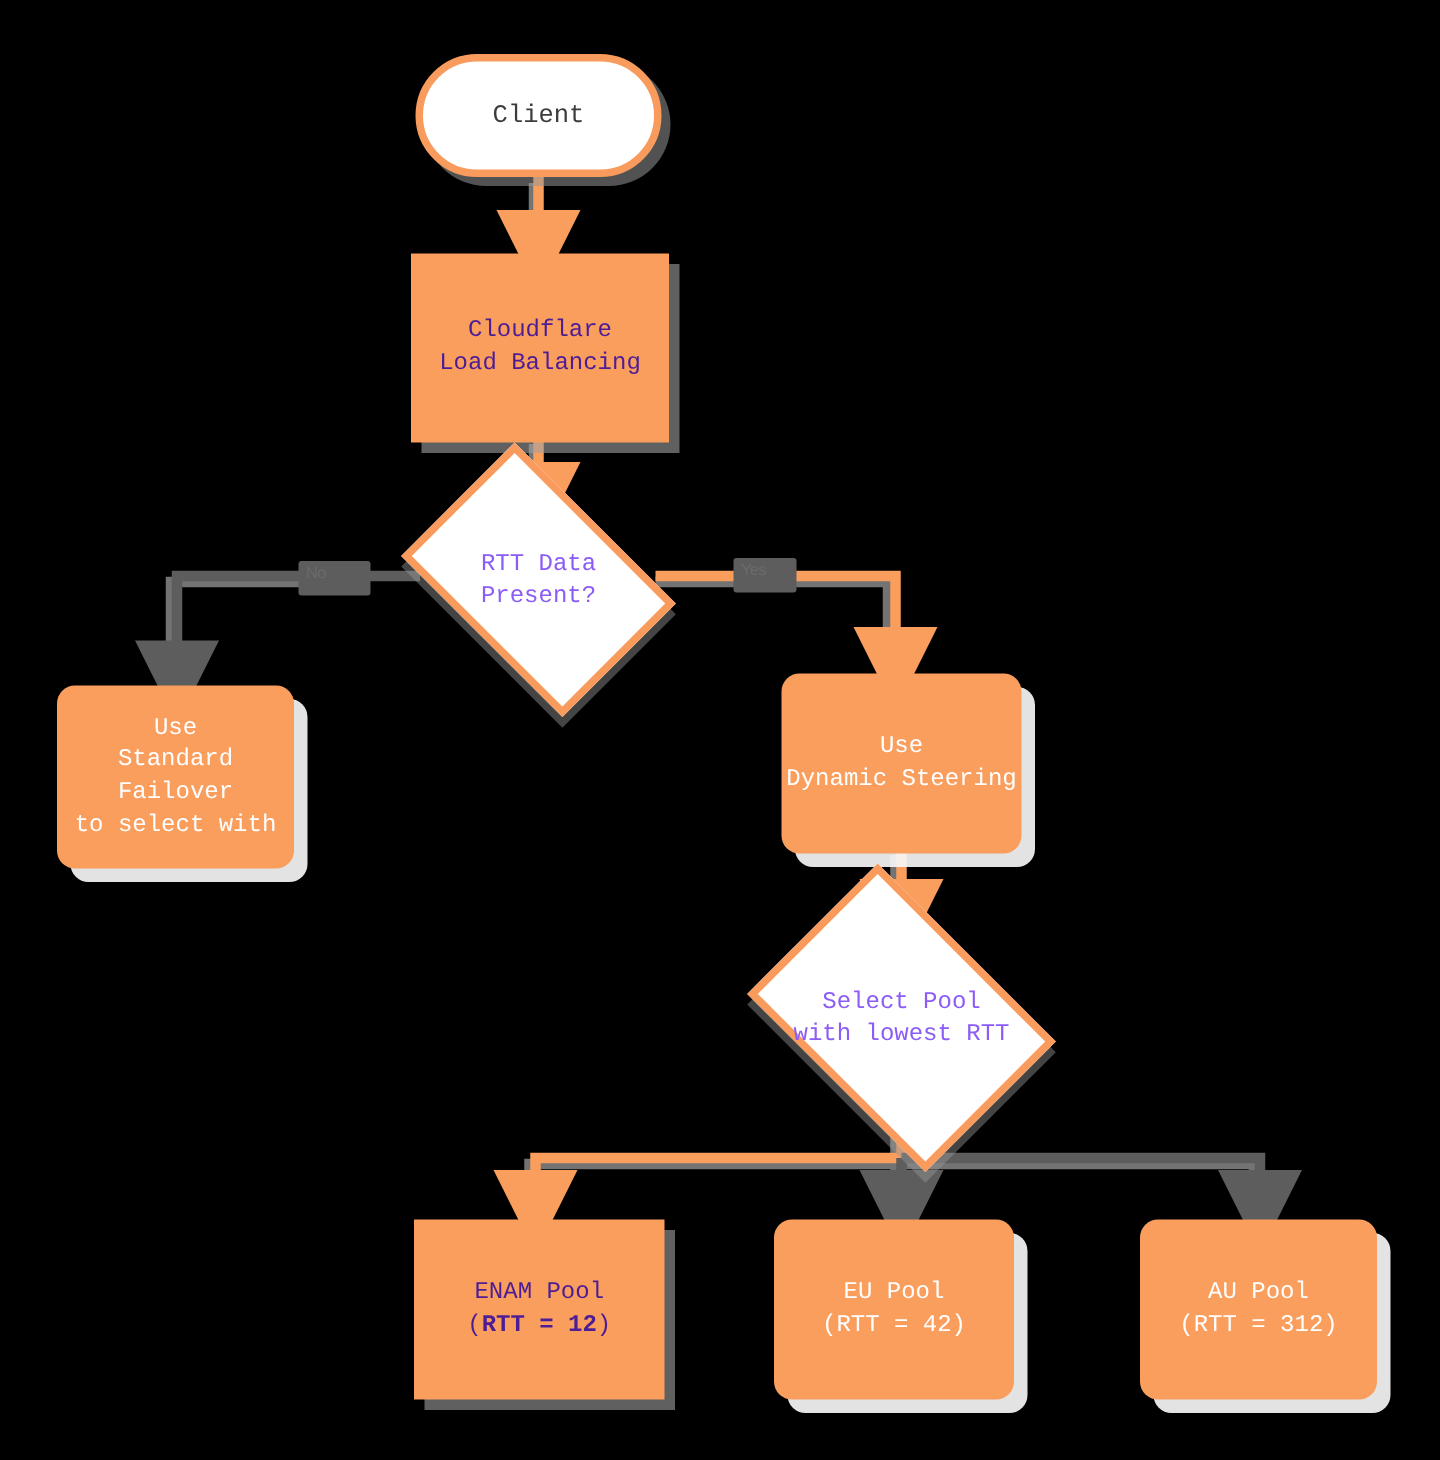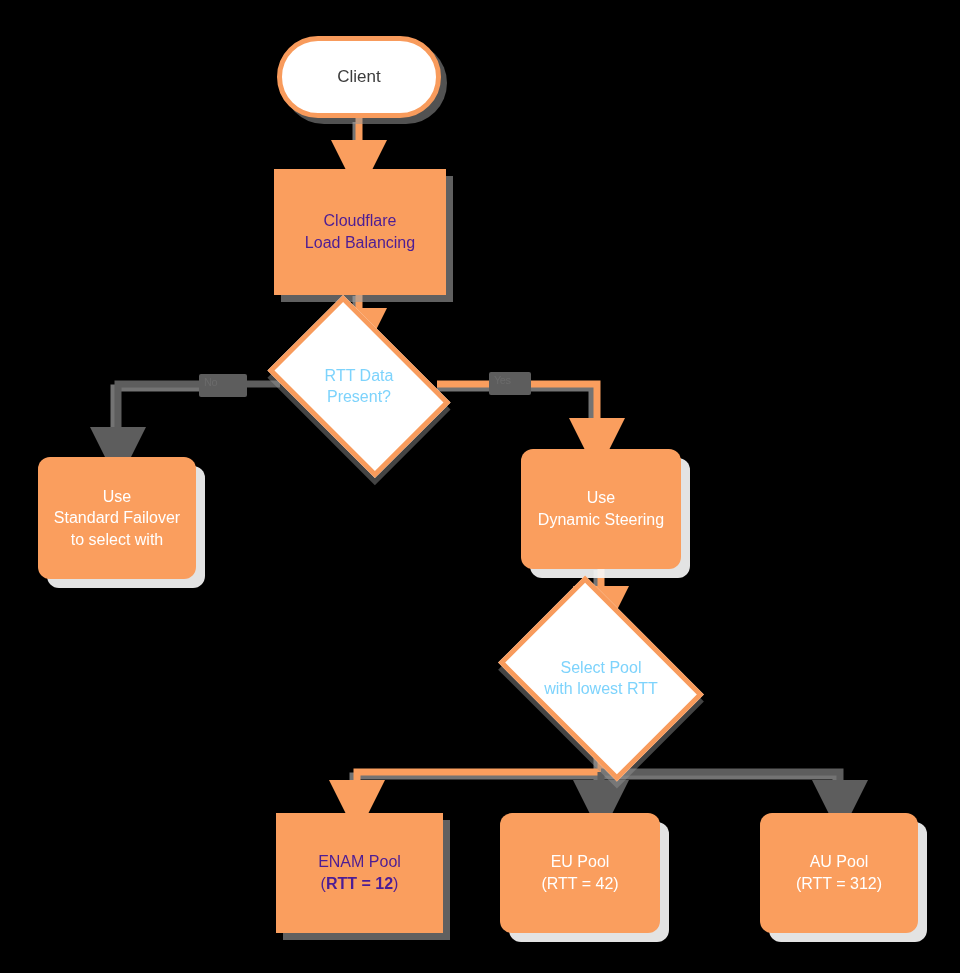"Client" .node { font-family: none -> Liberation Mono, monospace }
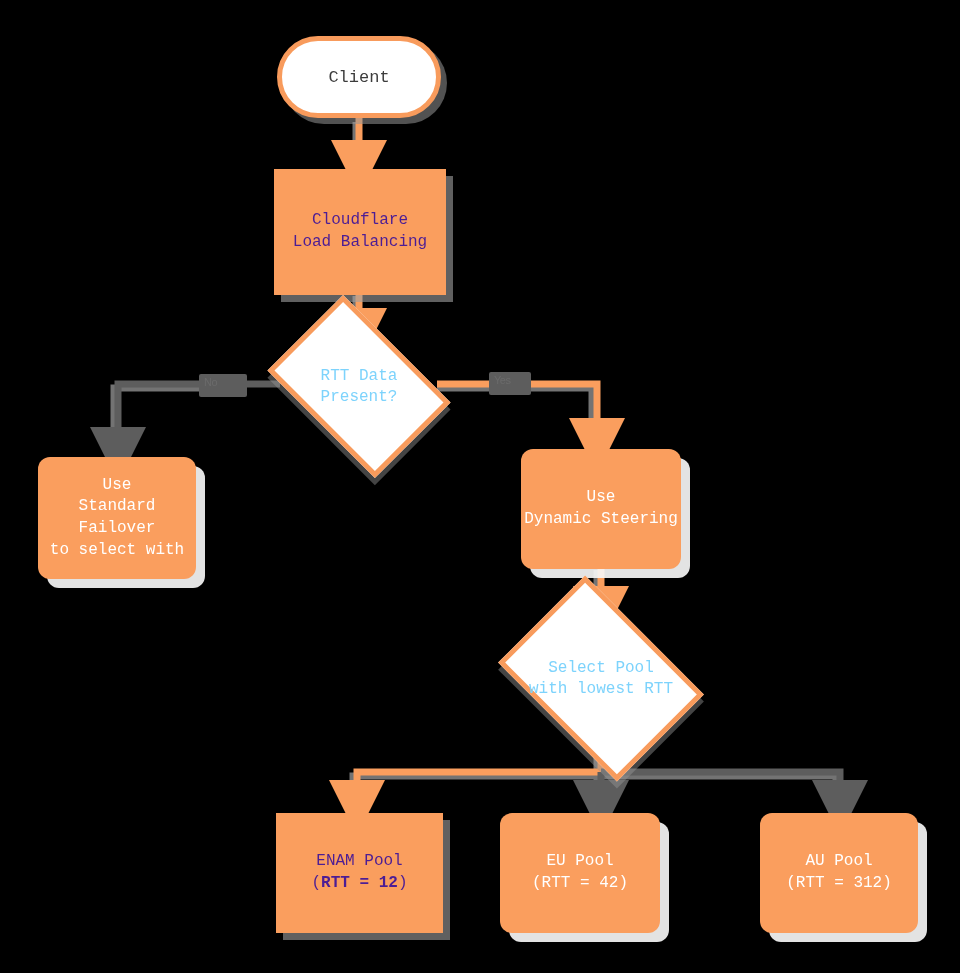"RTT Data" .diamond .dlabel { color: #7dd3fc -> #8b5cf6 }
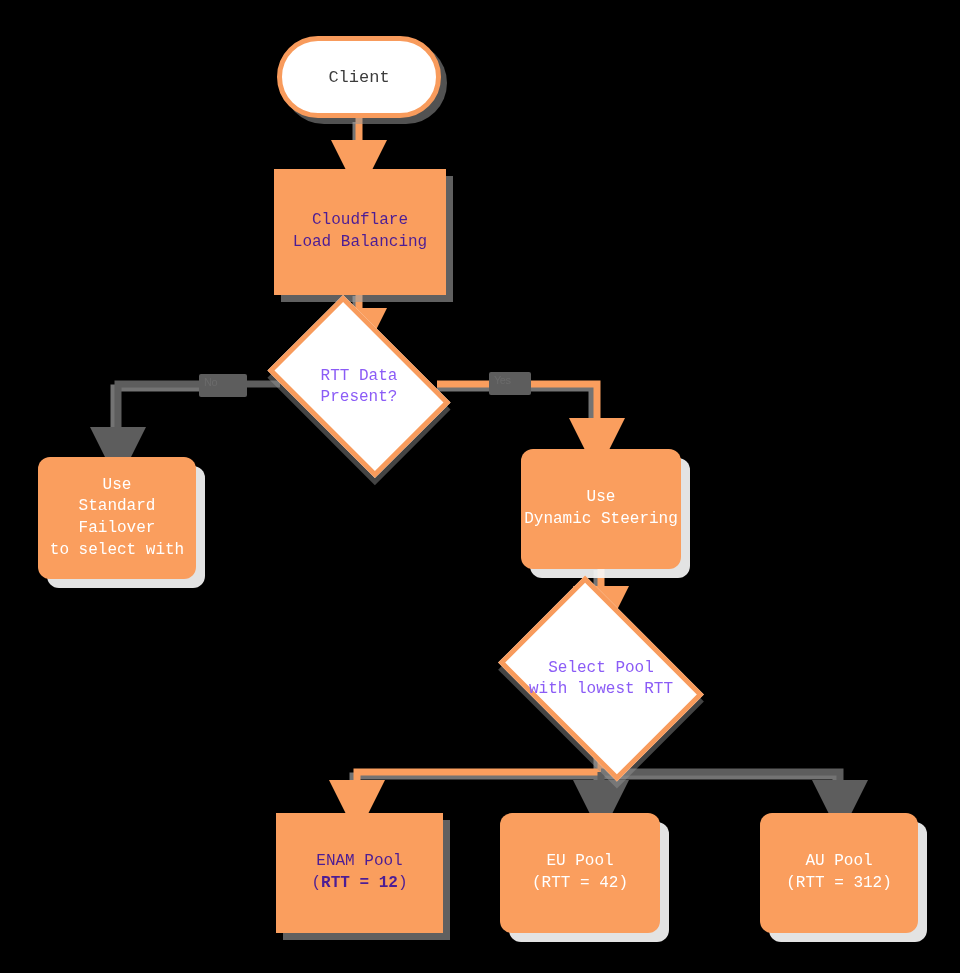"EU Pool" div.node { left: 500px -> 516px }
